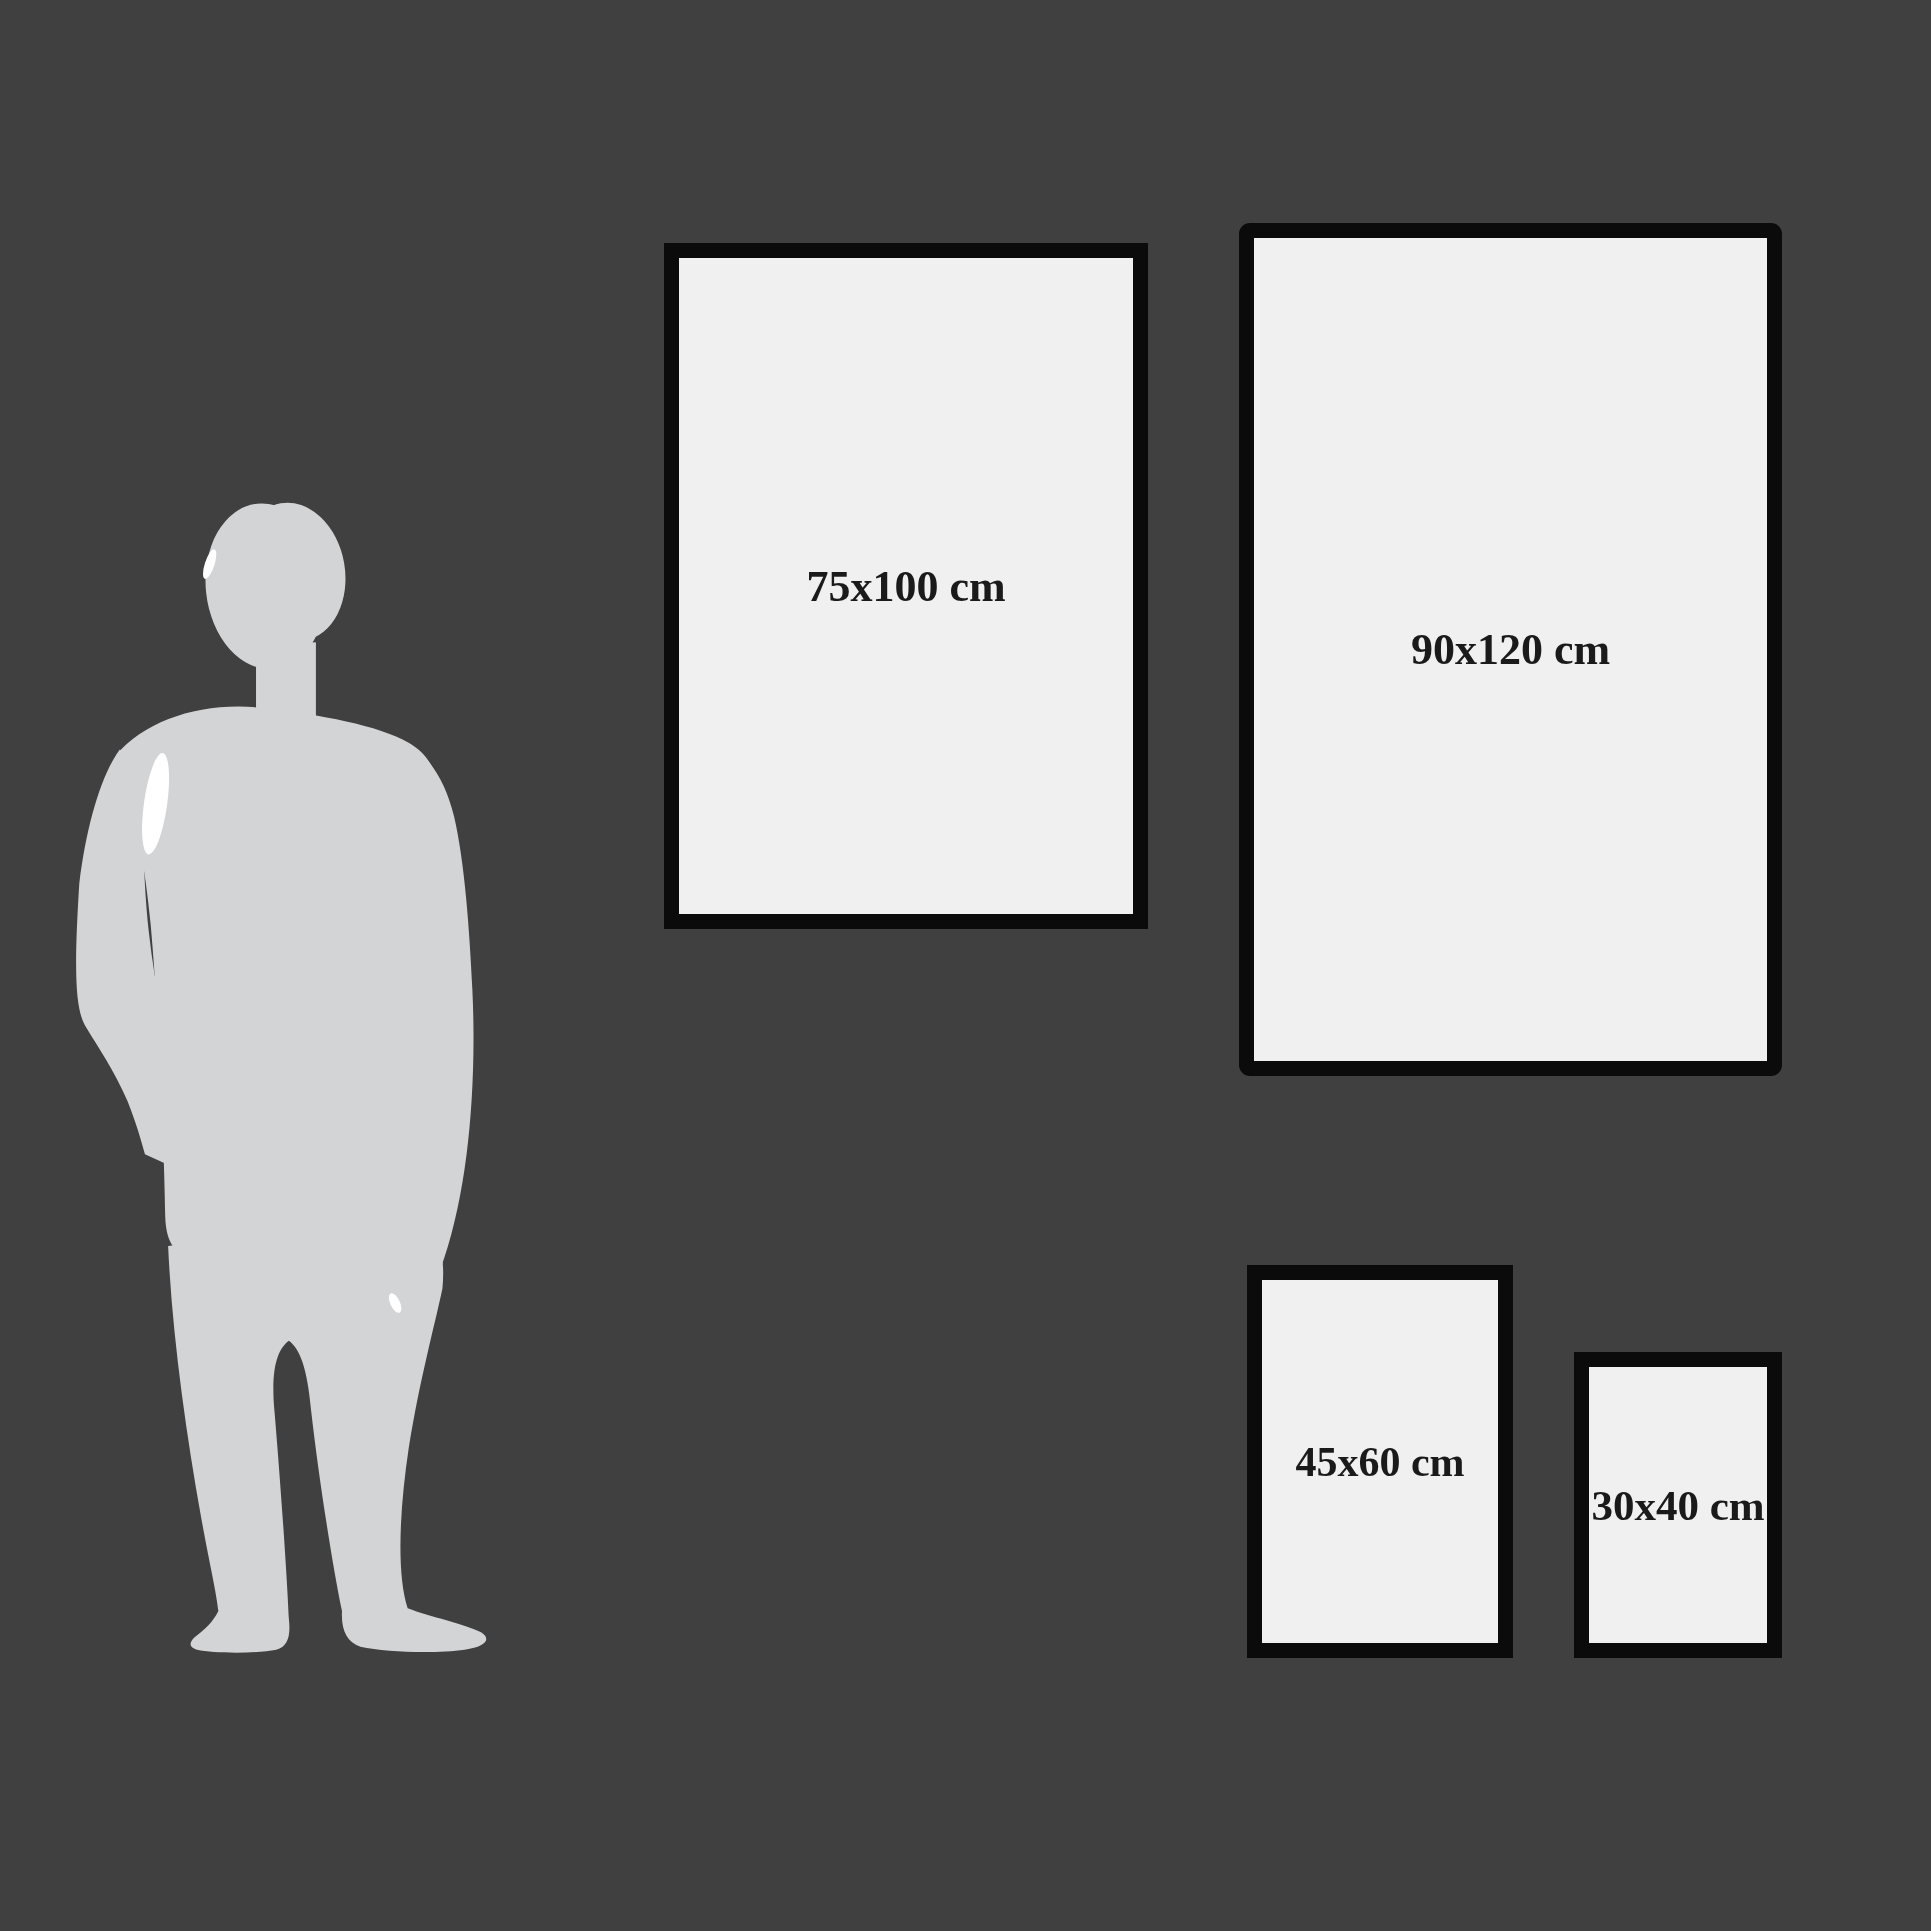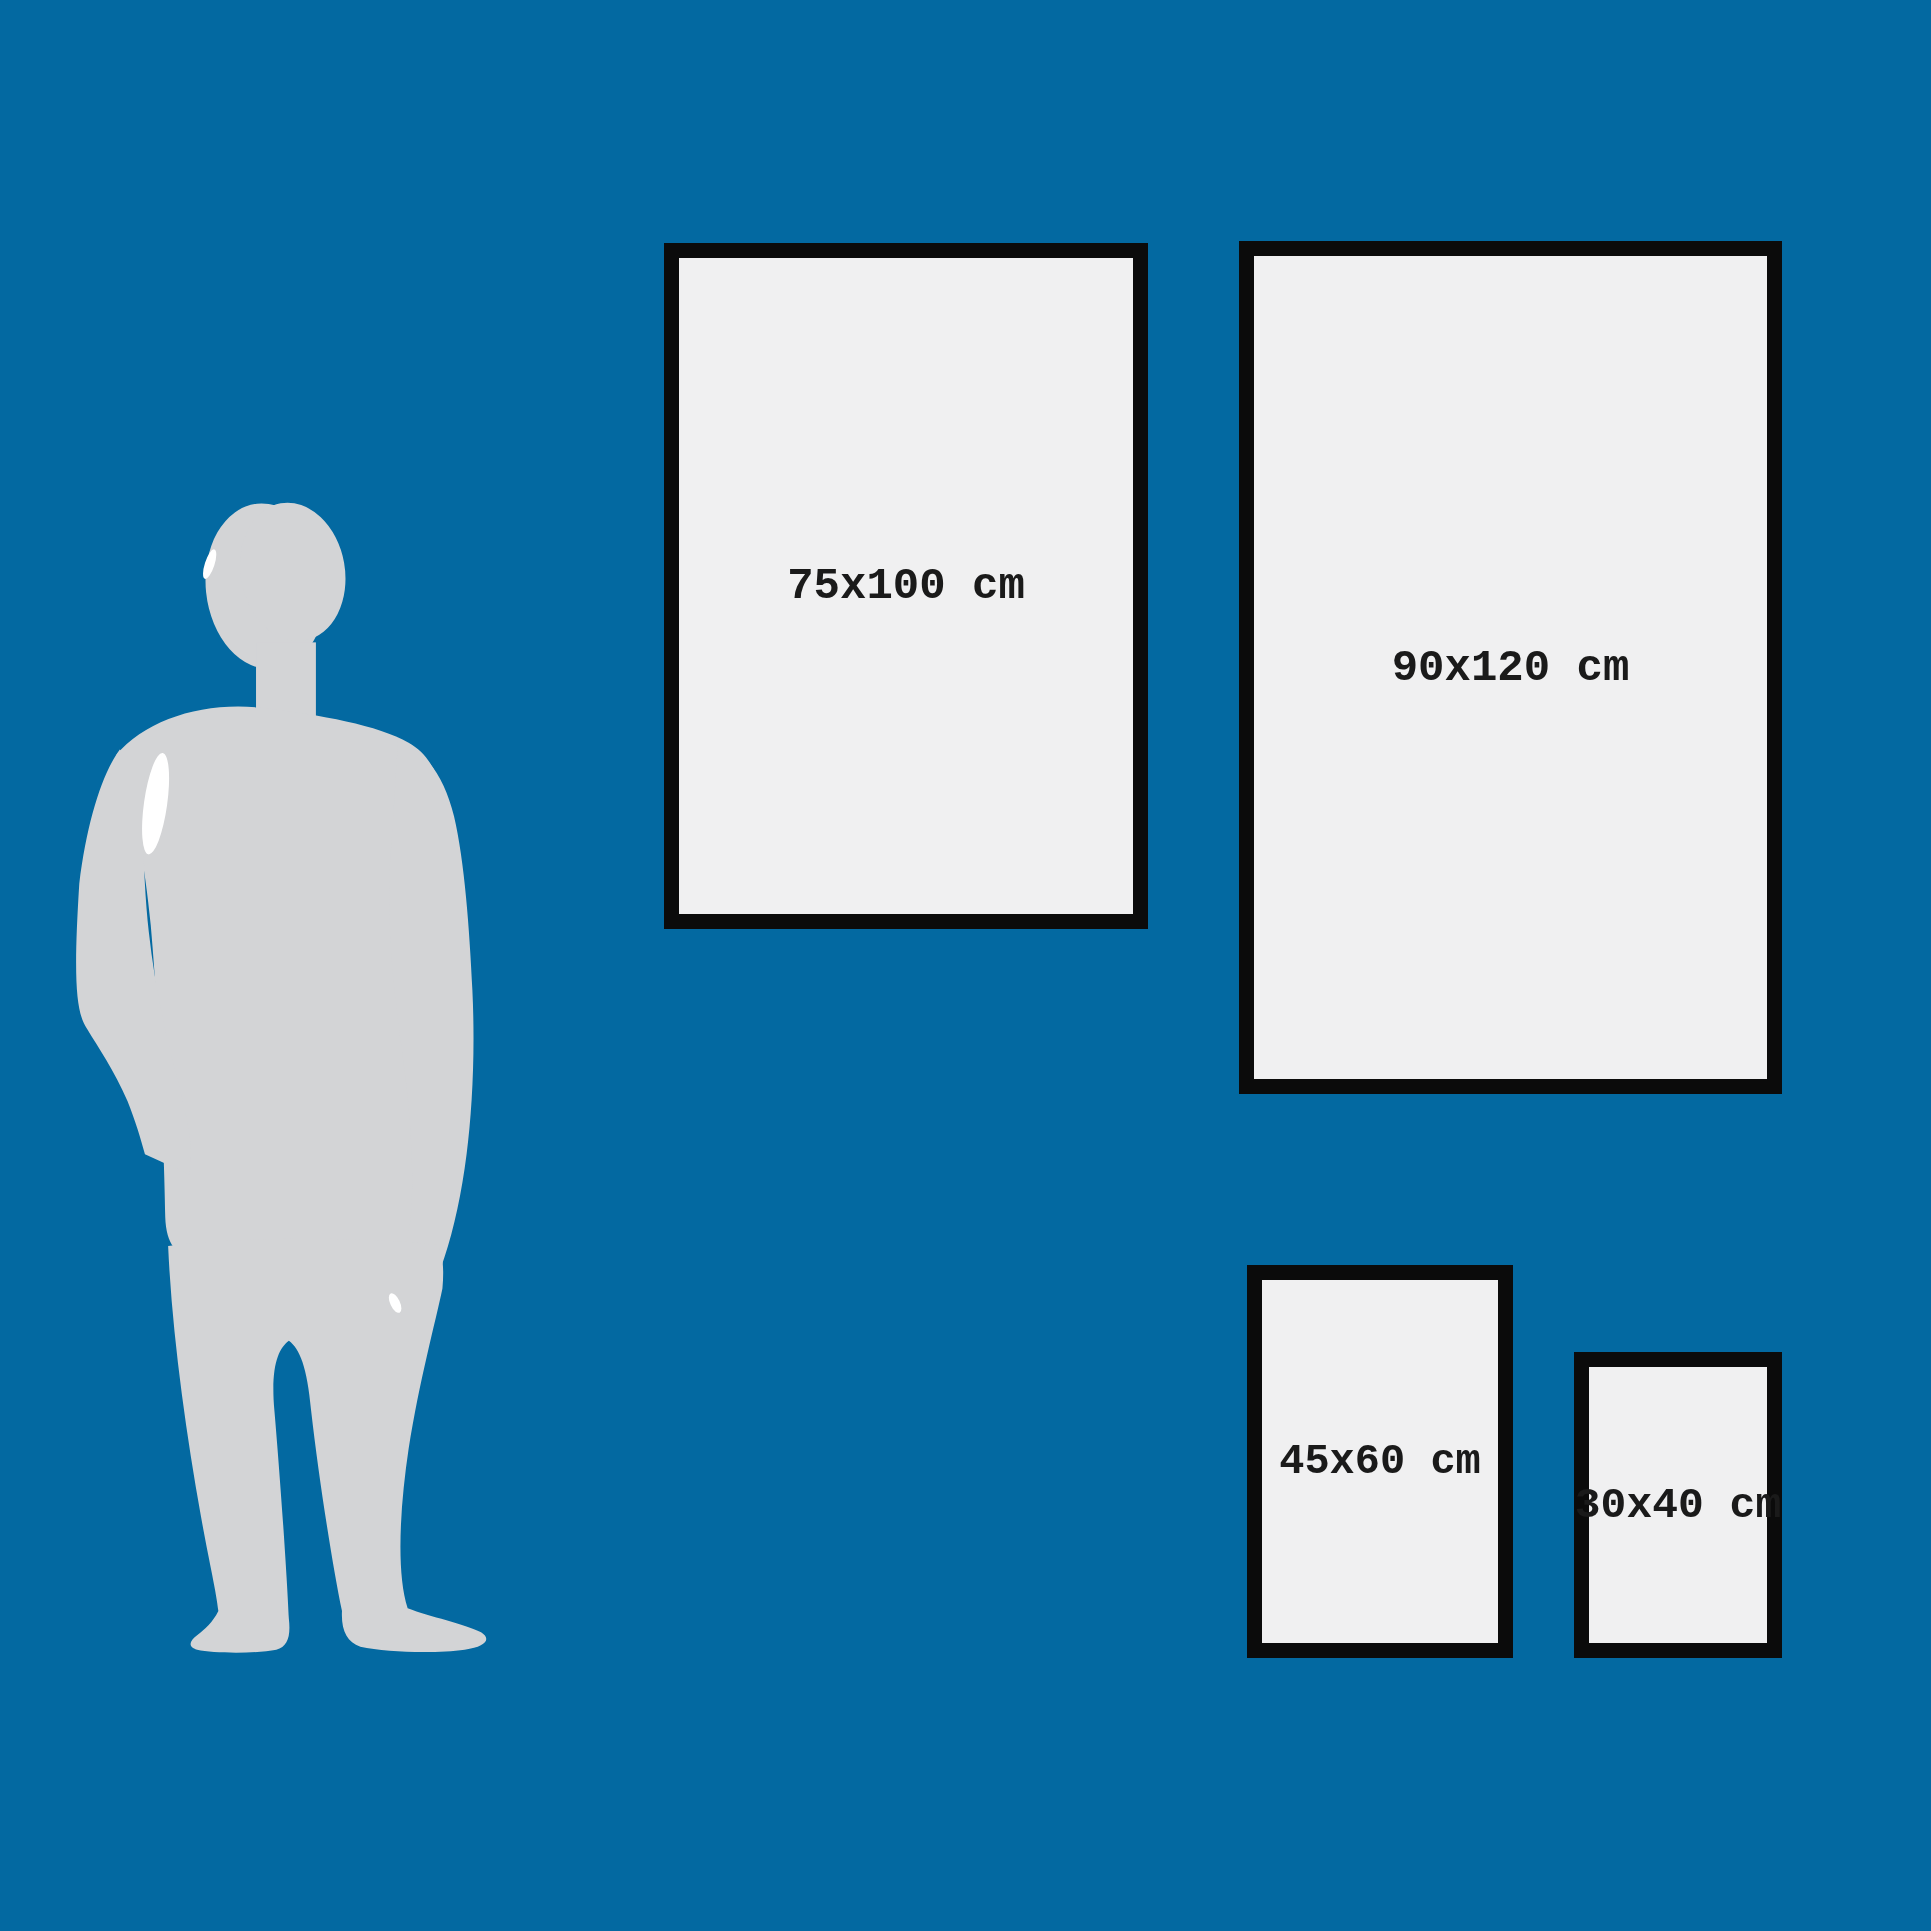"75x100 cm" .canvas { background: #0369a1 -> #404040; font-family: Liberation Mono, monospace -> Liberation Serif, serif }
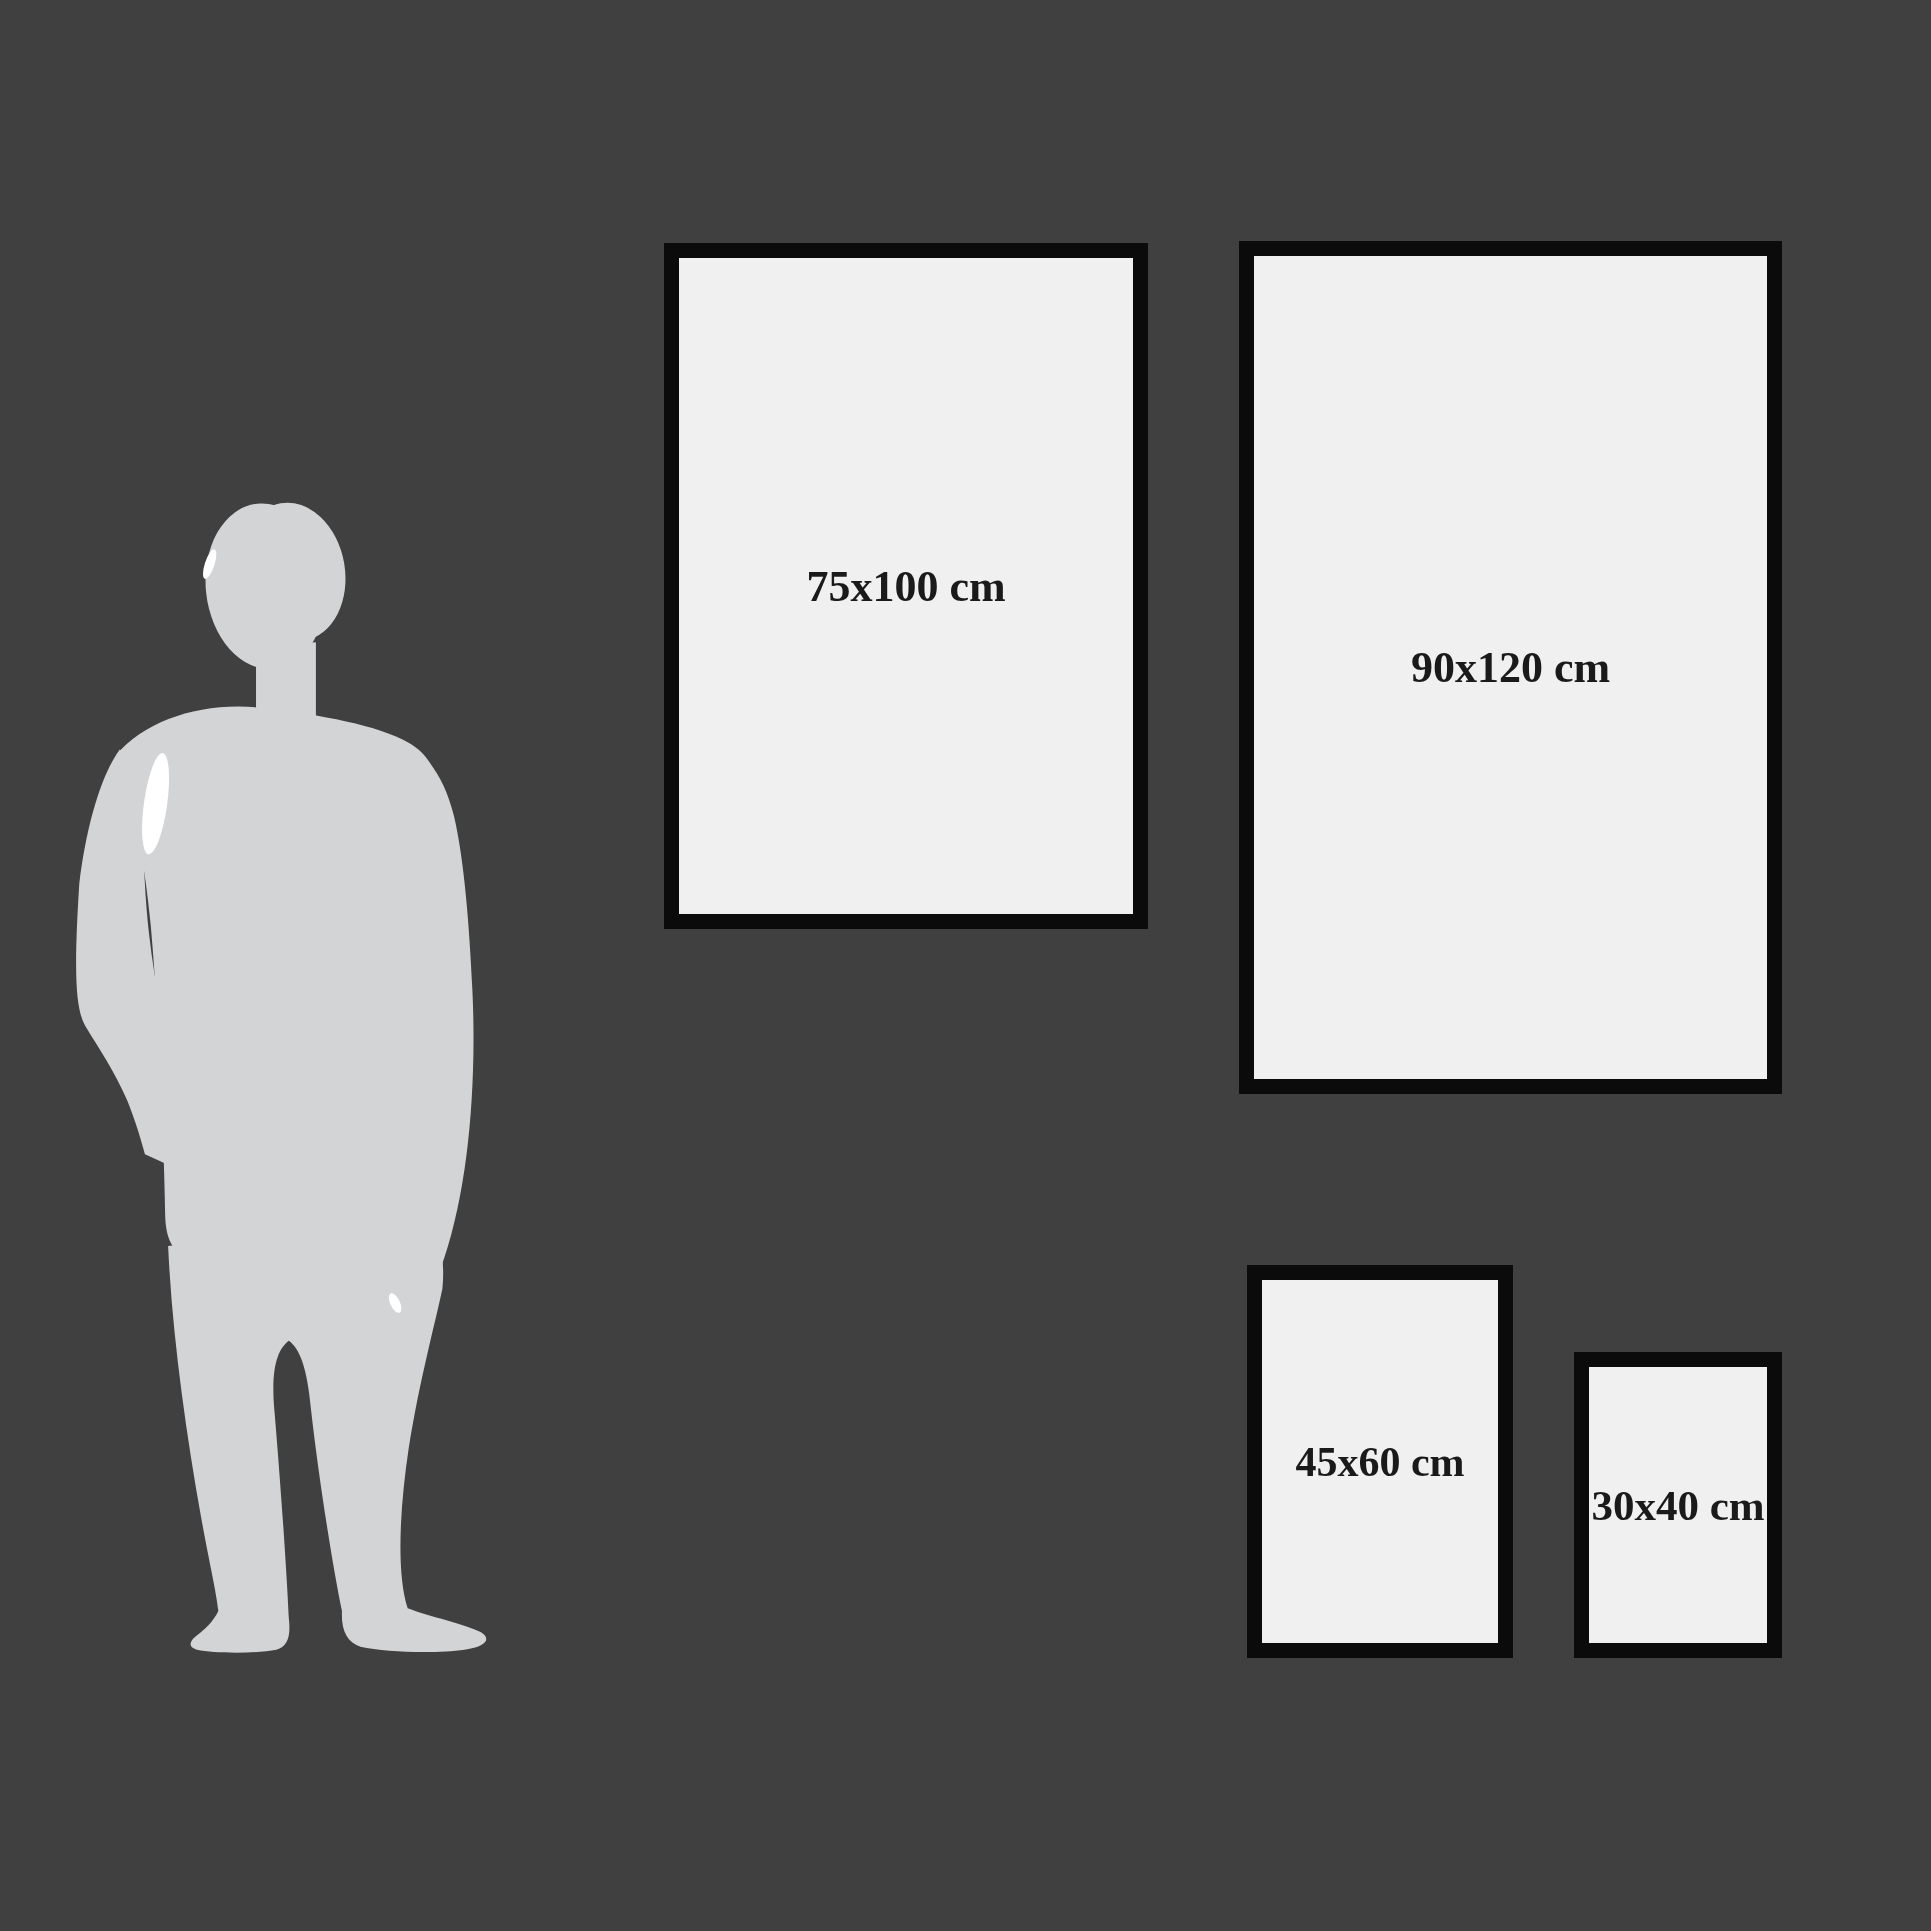"90x120 cm" #frame-90x120 { border-radius: none -> 11px; top: 241px -> 223px }
